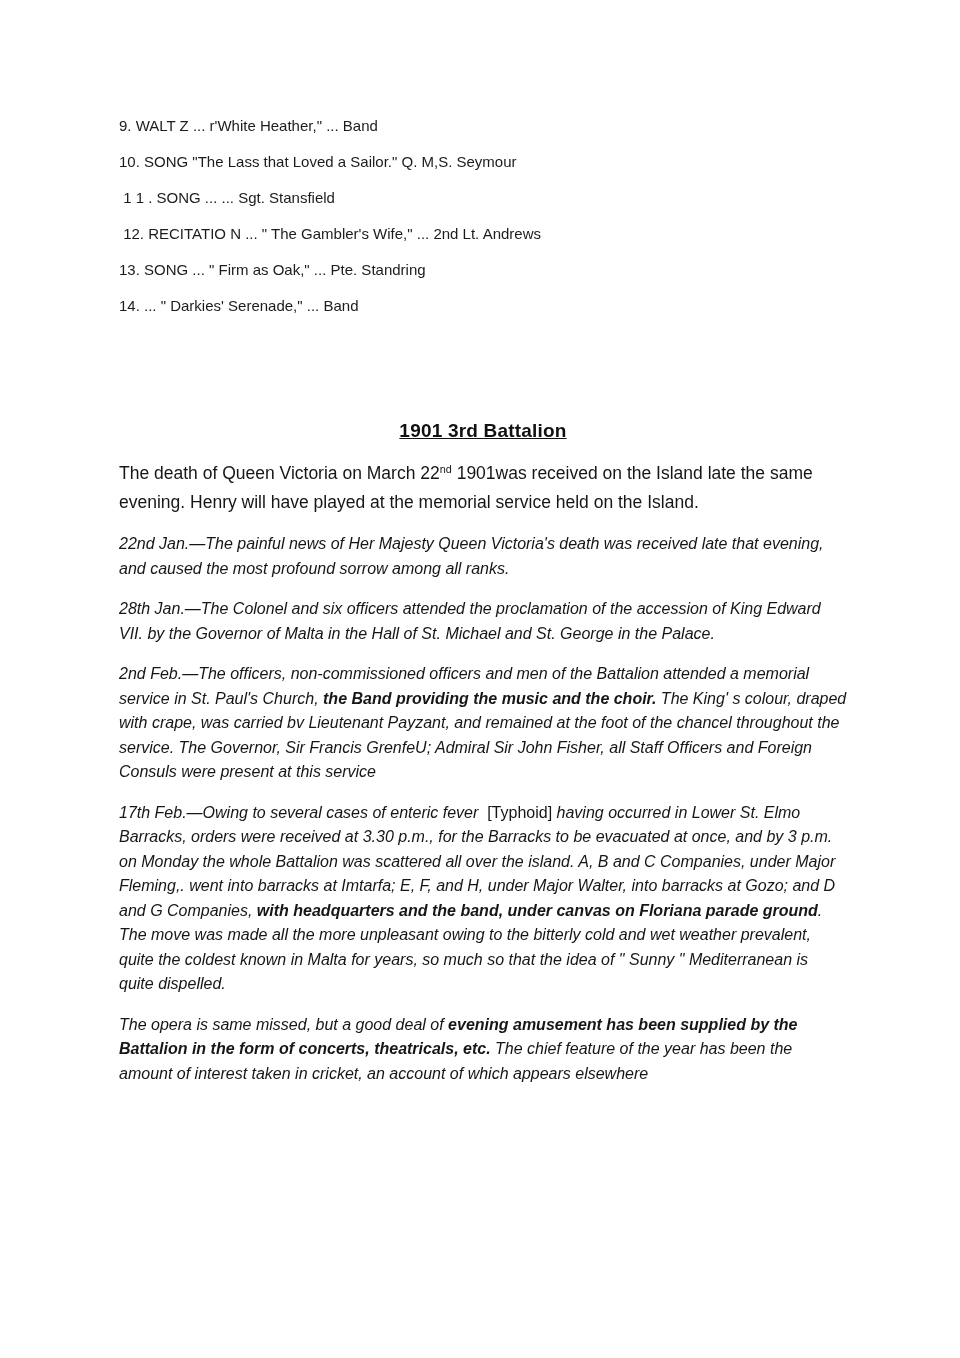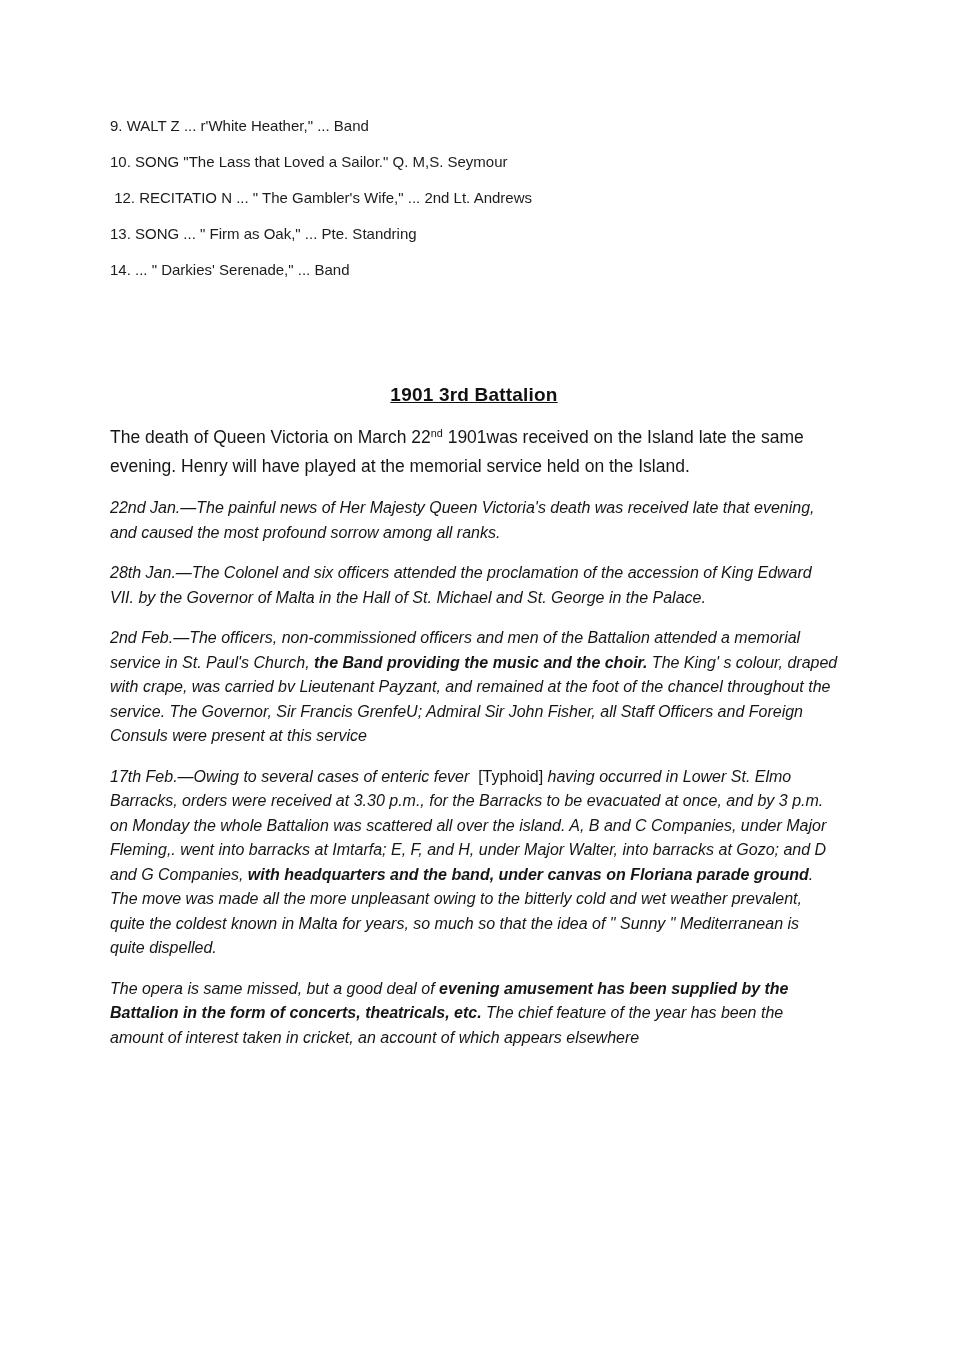"9. WALT Z ... r'White" .content { left: 110px -> 119px }
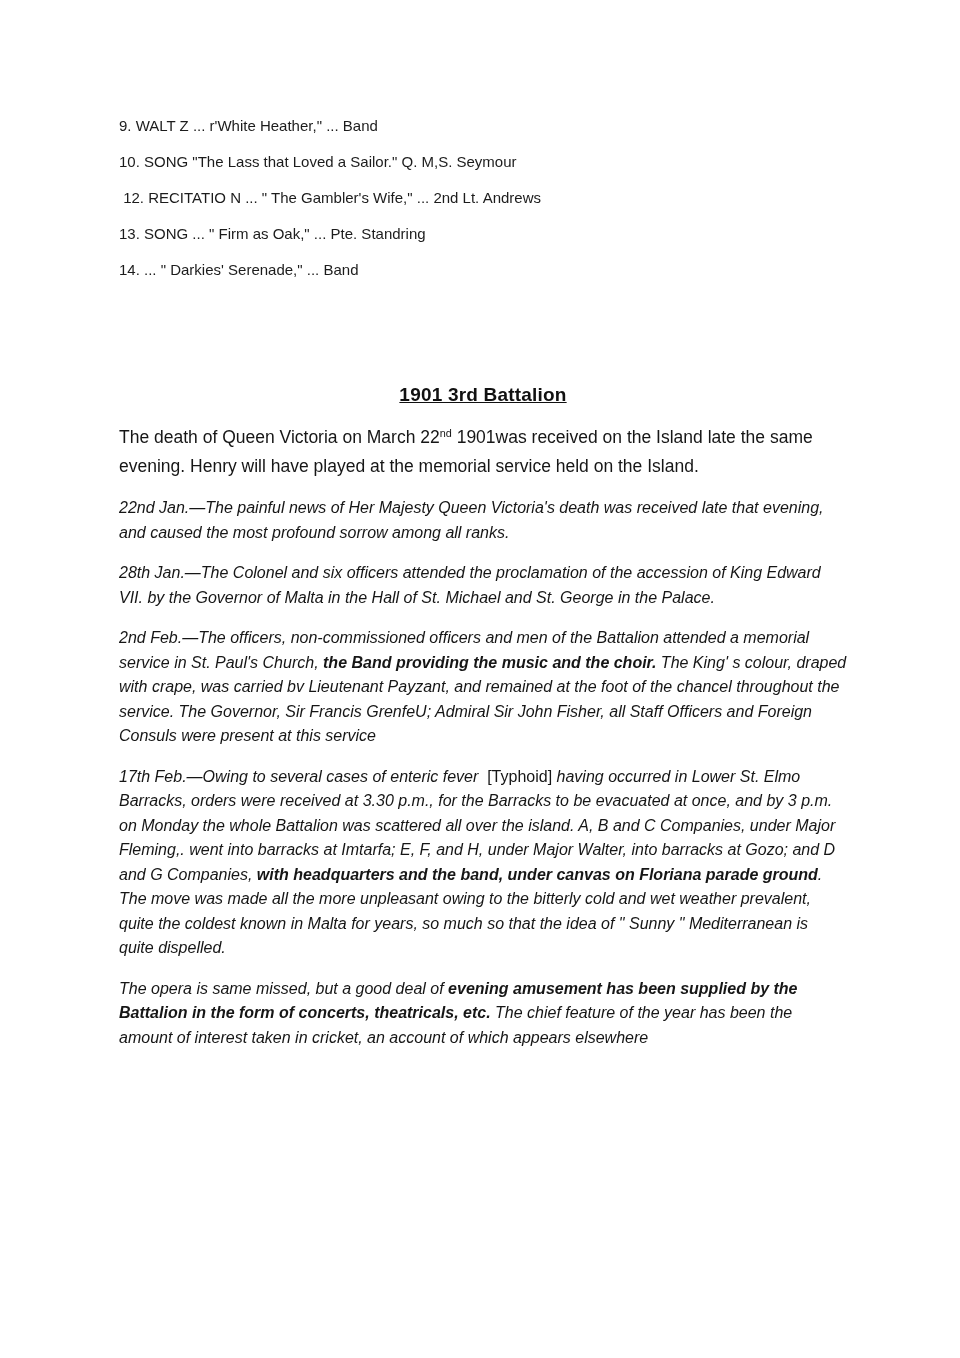"1 1 . SONG ..." p.prog-item { html: none -> <p> 1 1 . SONG ... ... Sgt. Stansfield</p> }
